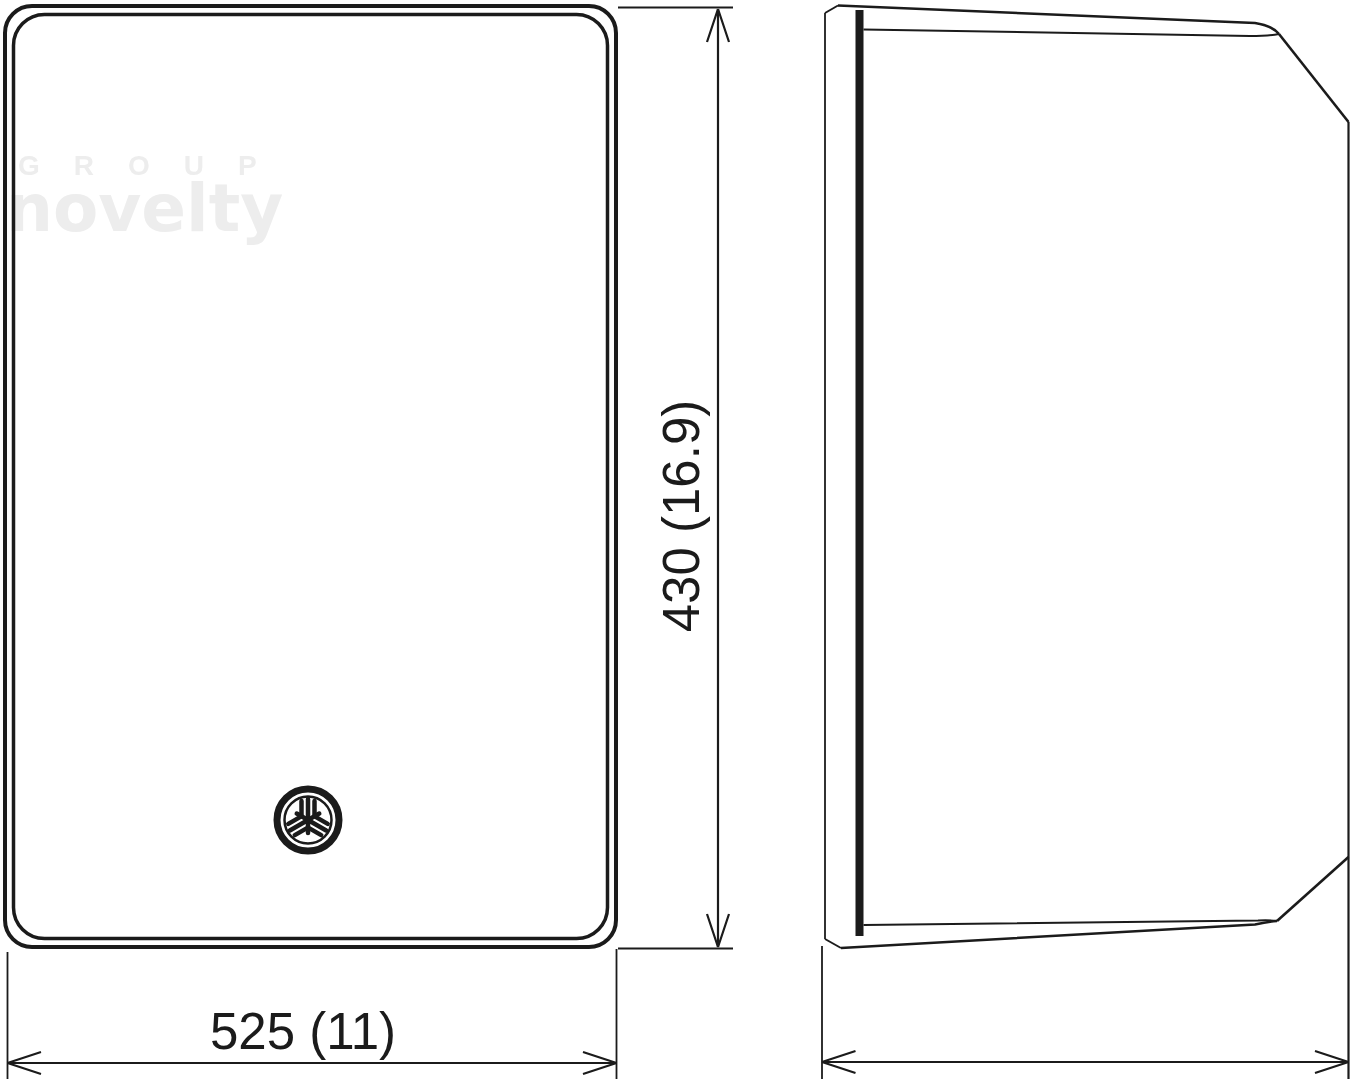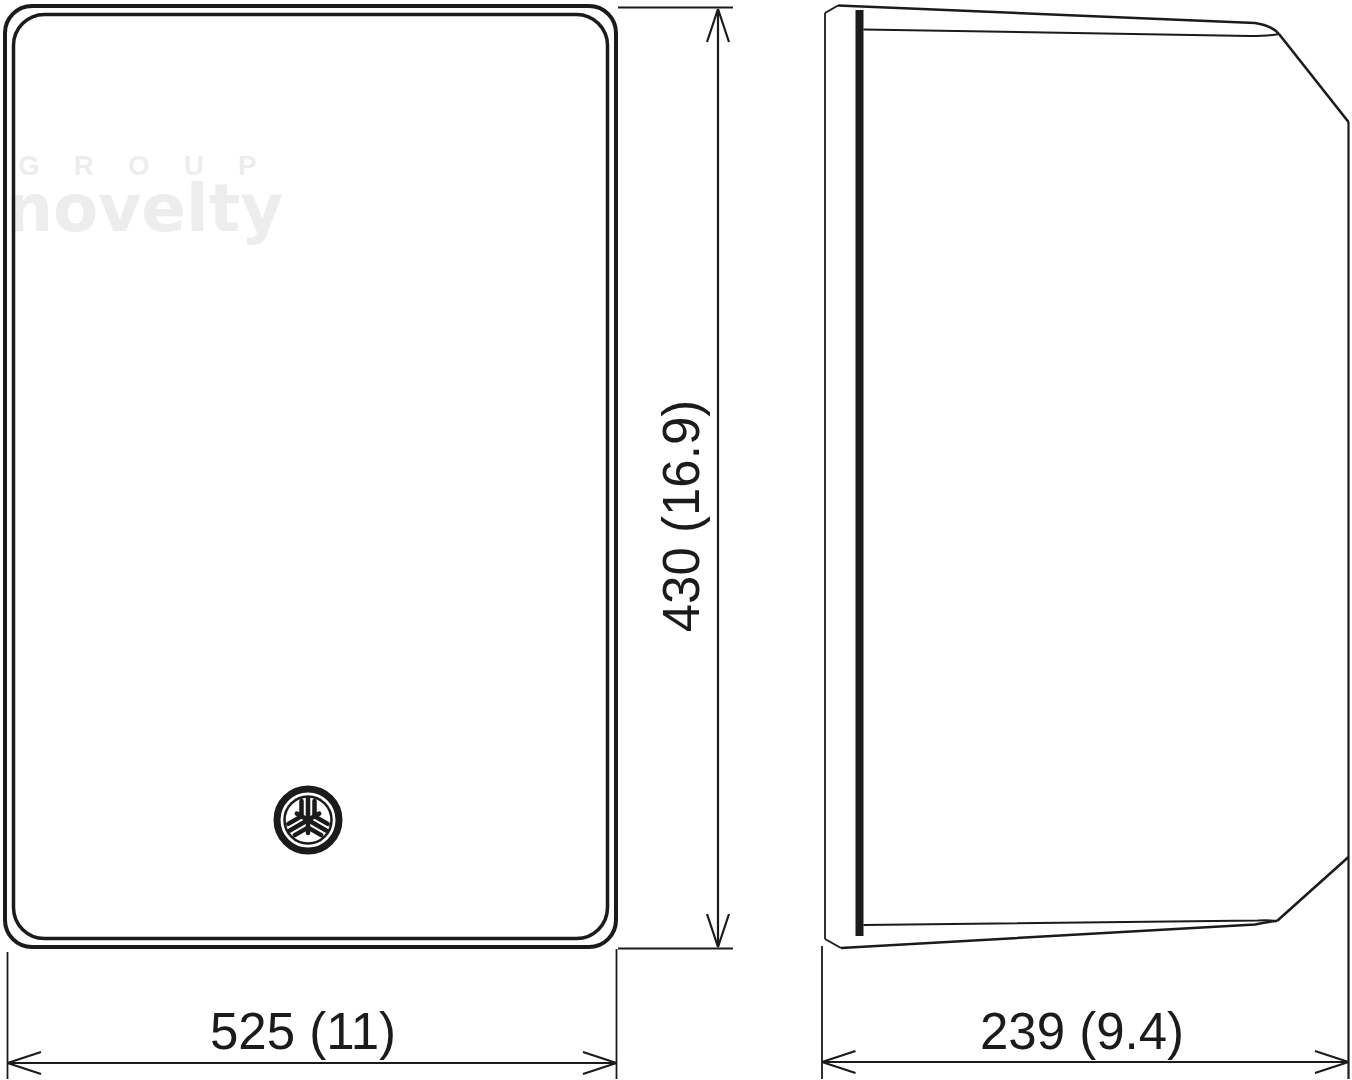"239 (9.4)" div.dim-label { html: <div>239 (9.4)</div> -> none }
